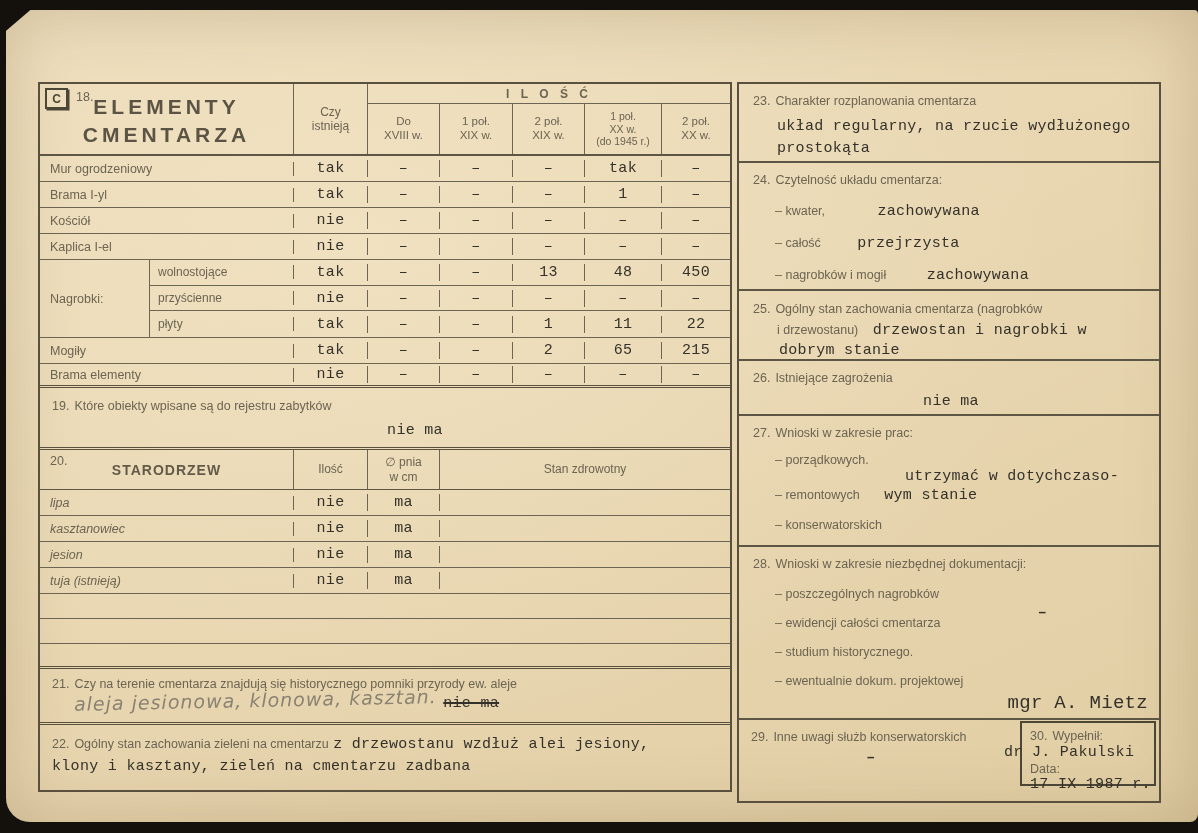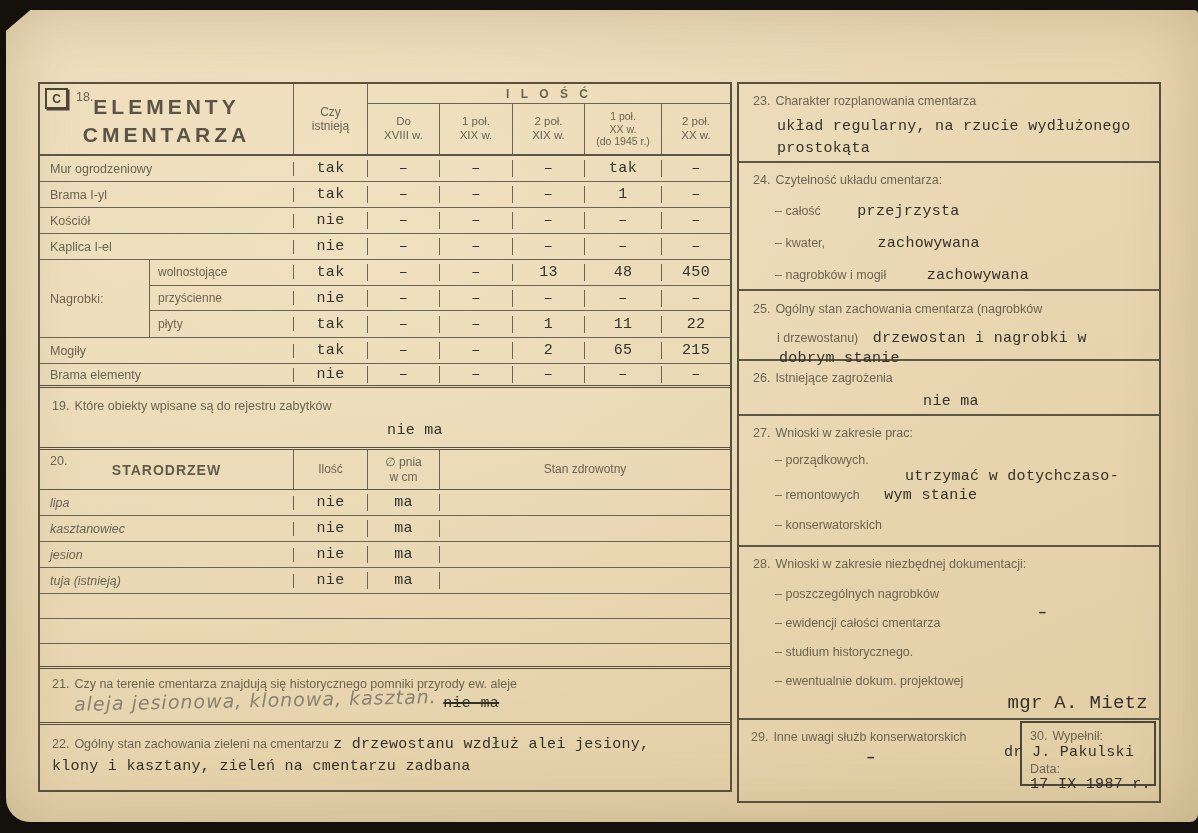"– całość przejrzysta" div.item-row { order: before "– kwater, zachowywana" -> after "– kwater, zachowywana" }
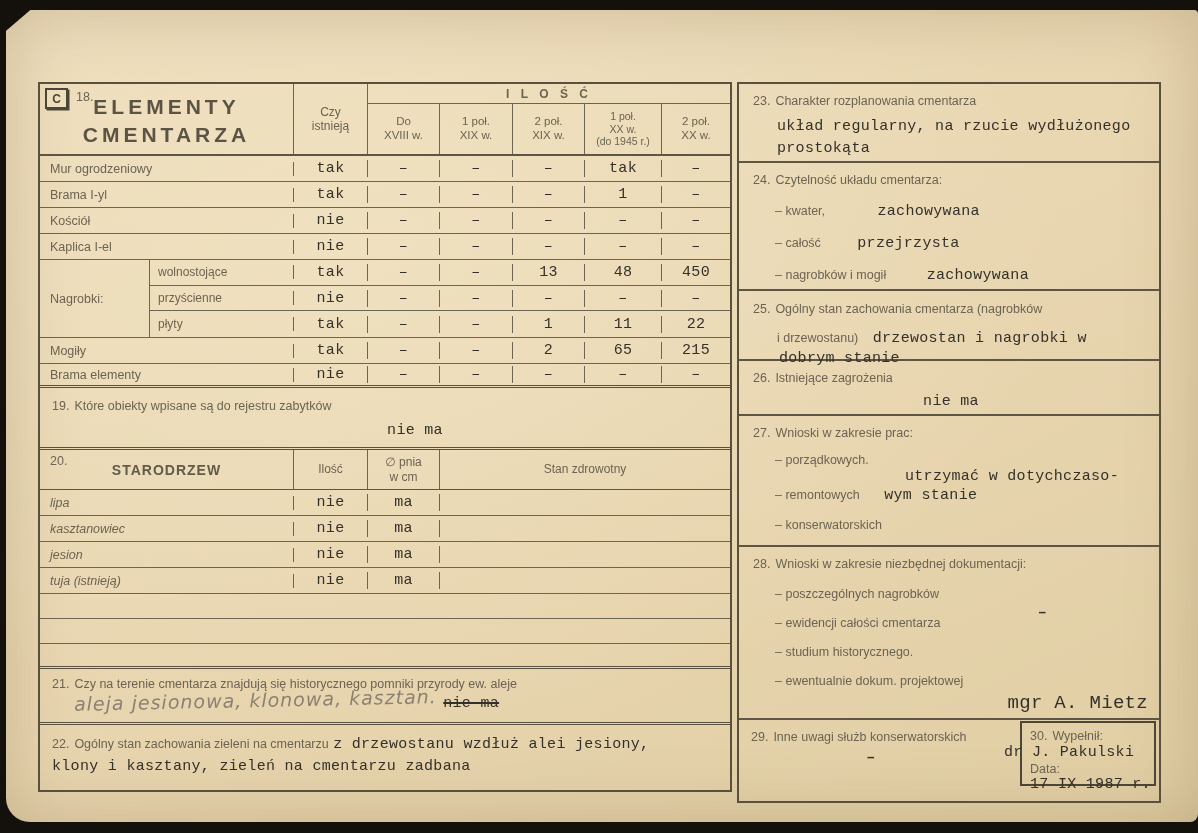"i drzewostanu) drzewostan i nagrobki" .s25 .l2 { margin-top: 9px -> 1px }
